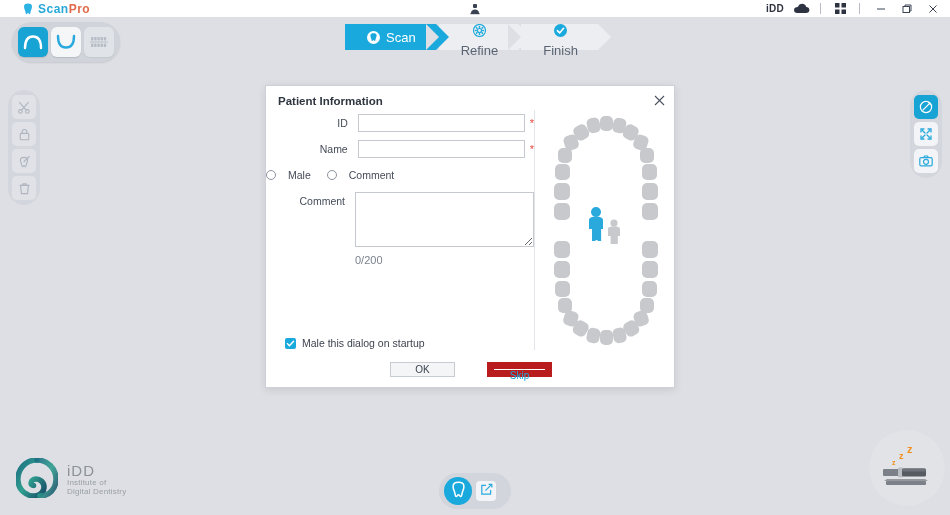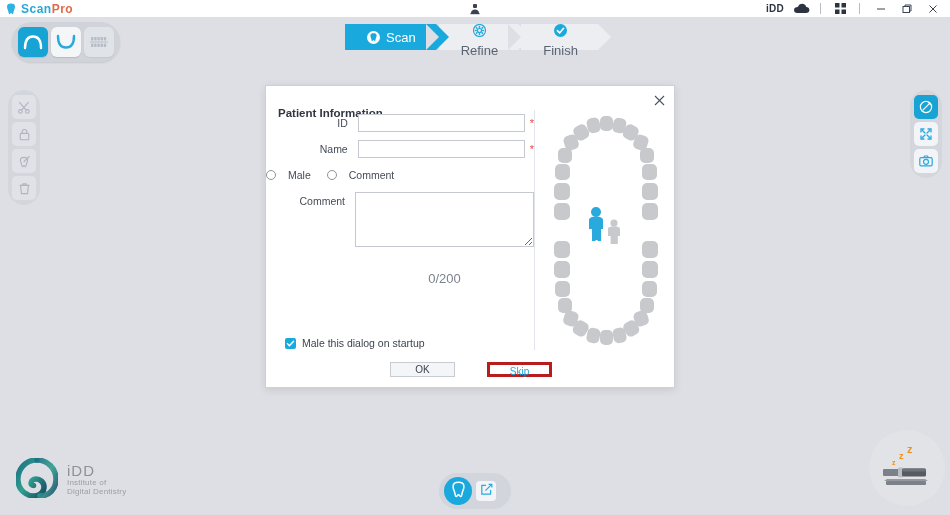"ScanPro" .brand { padding-left: 6px -> 23px }
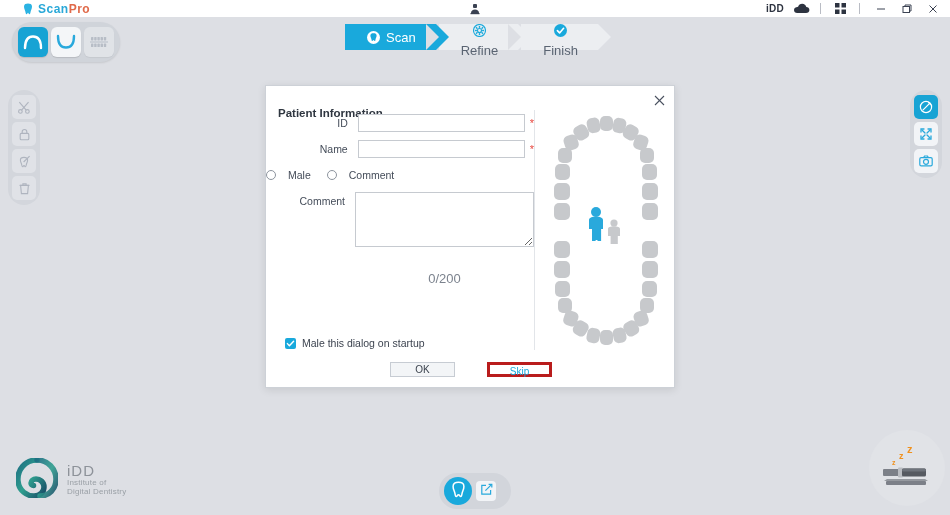"Patient Information" .dlg-title { margin-top: 12px -> none }
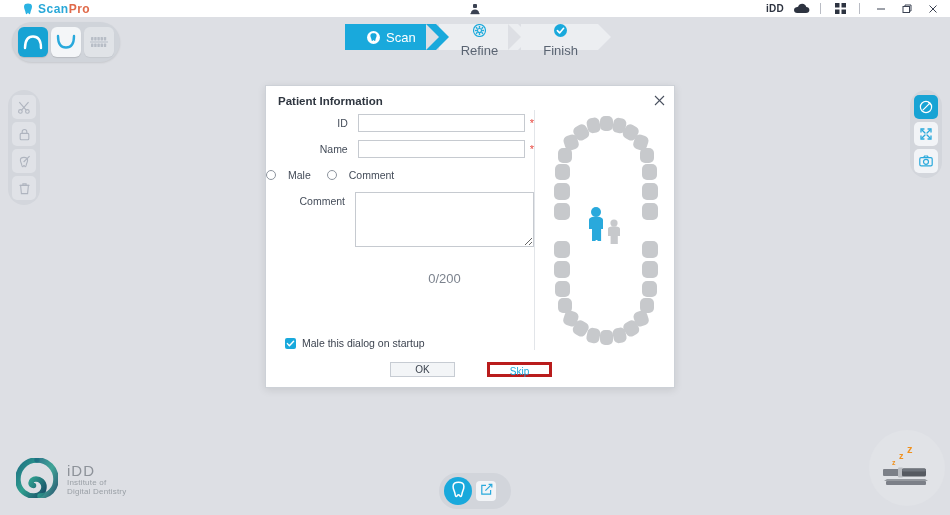"0/200" .counter { font-size: 13px -> 11px; margin-top: 20px -> 3px; text-align: center -> left }
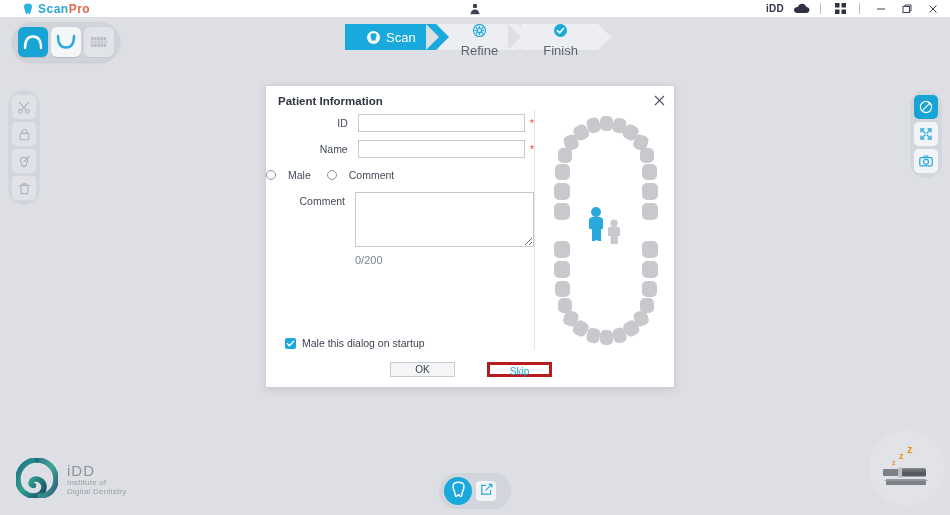"Skip" .btn.primary { border: 3px solid #b91c1c -> 7px solid #b91c1c }
